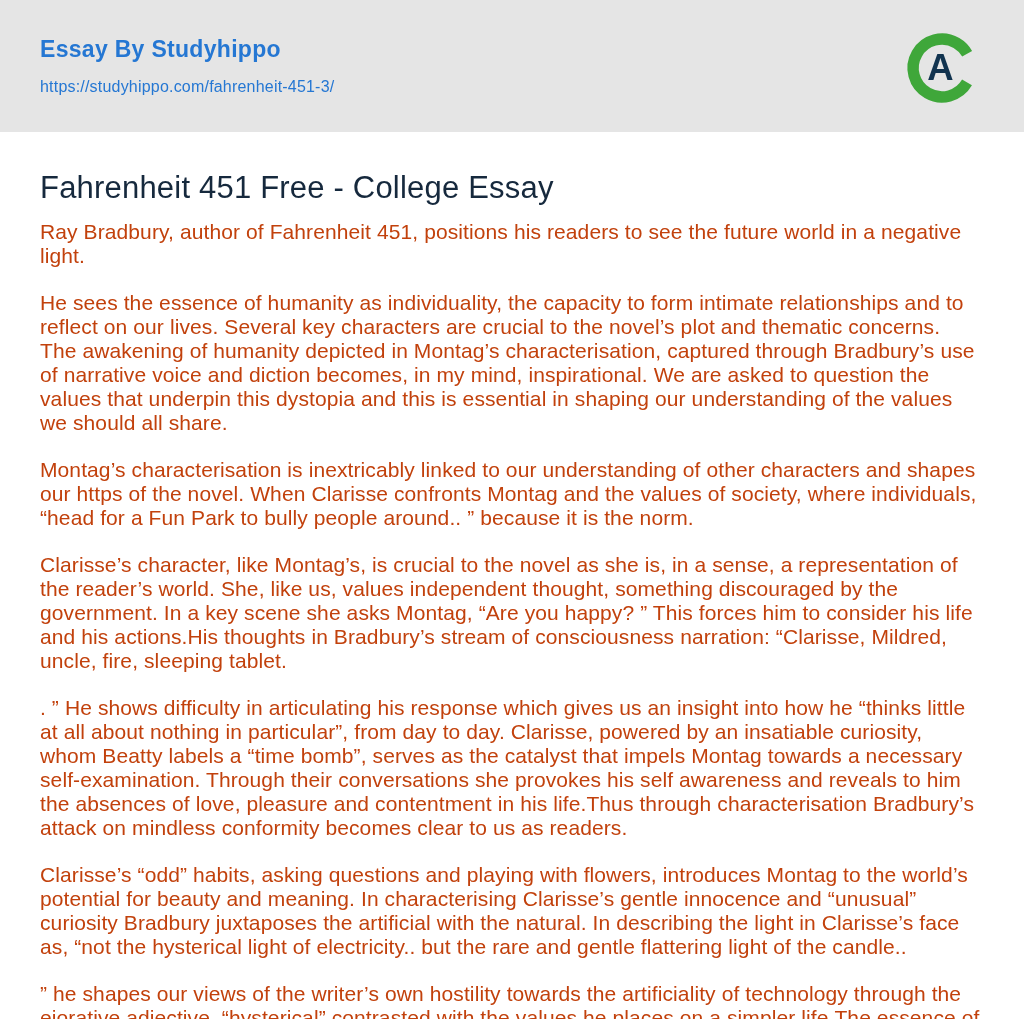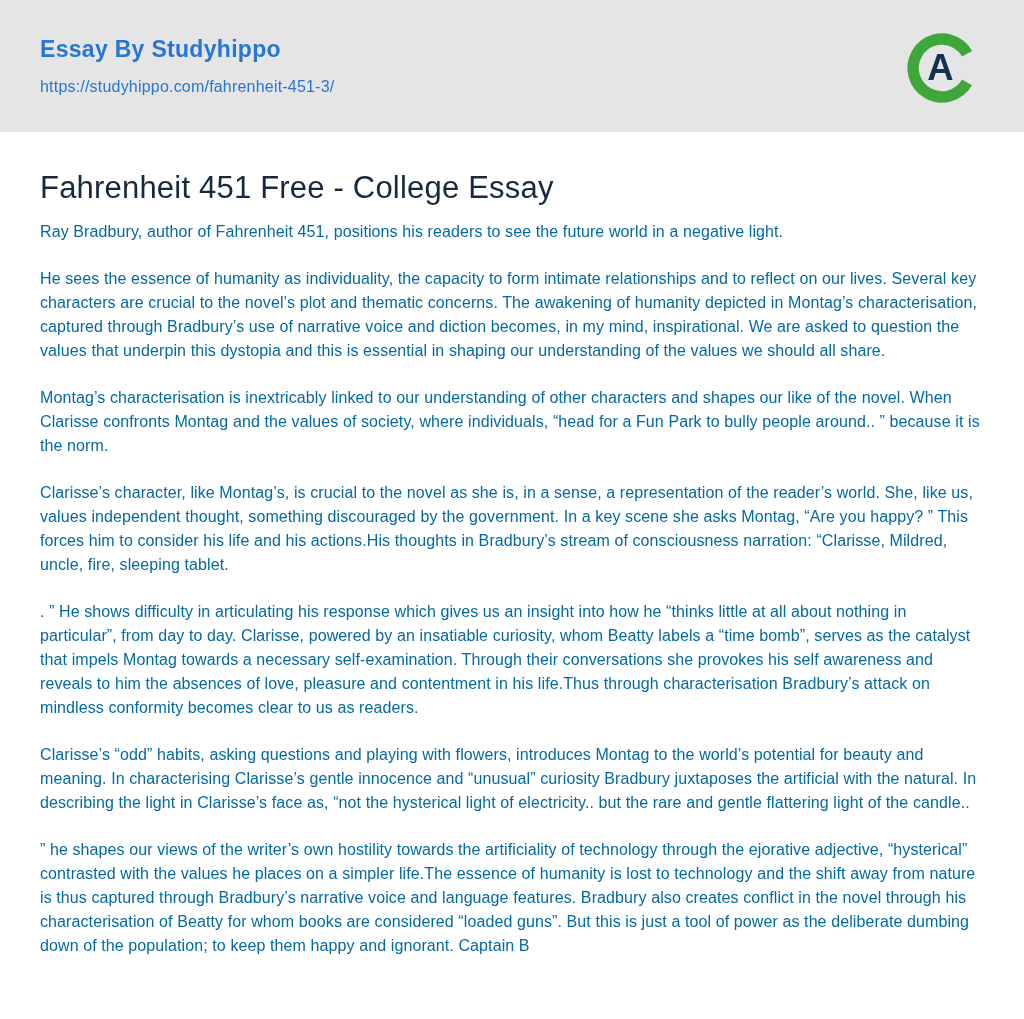"Ray Bradbury, author of Fahrenheit" .essay p { color: #0369a1 -> #c2410c; font-size: 16px -> 21px }
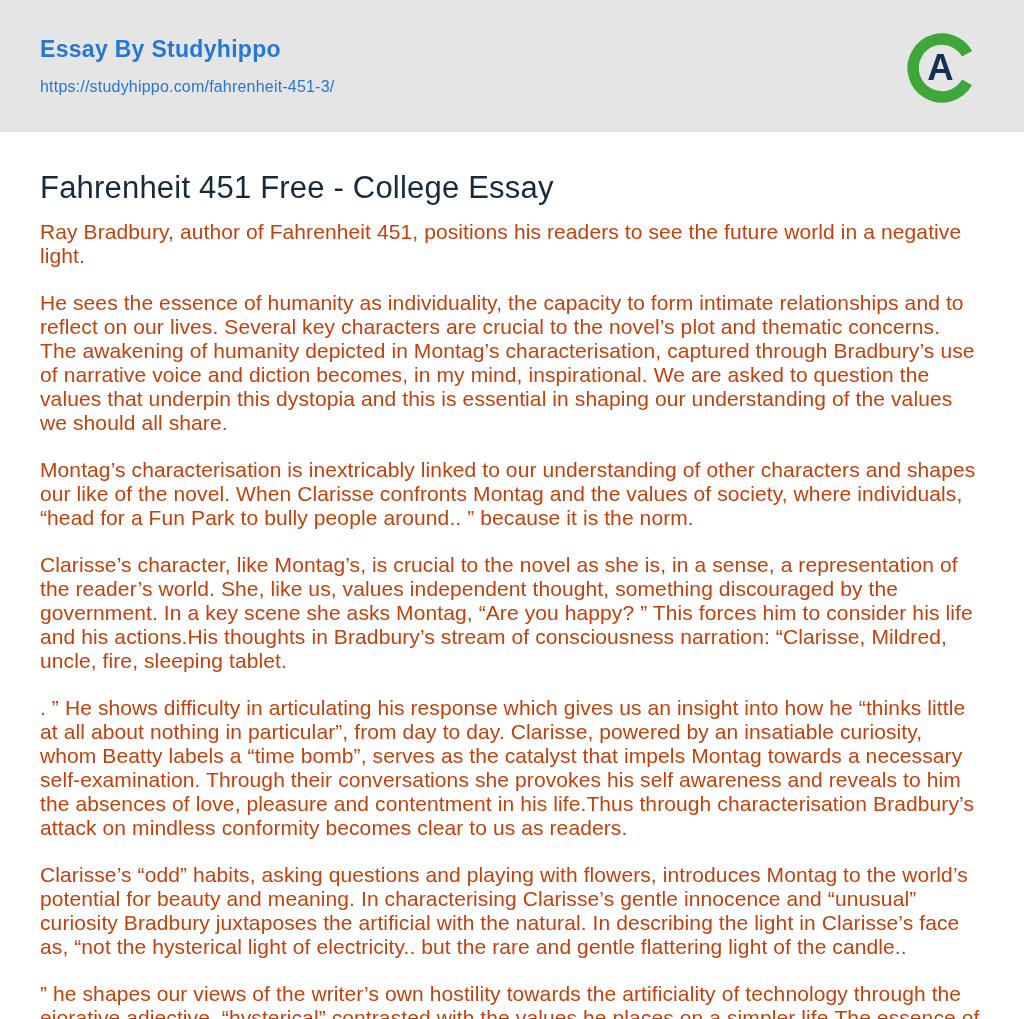"Montag’s characterisation is" p { text: like -> https }
